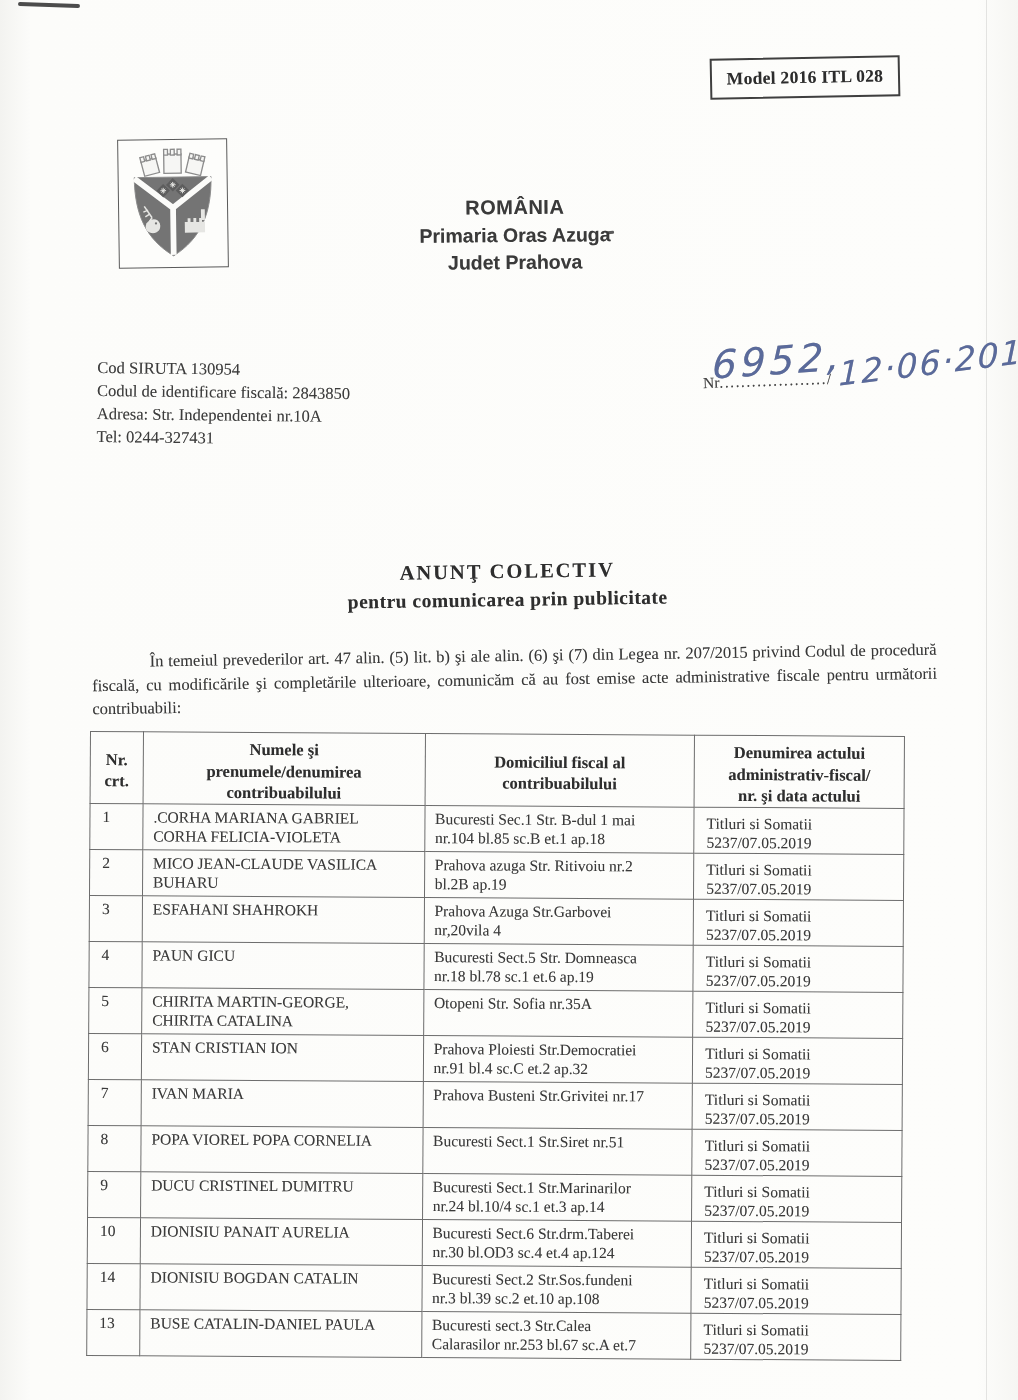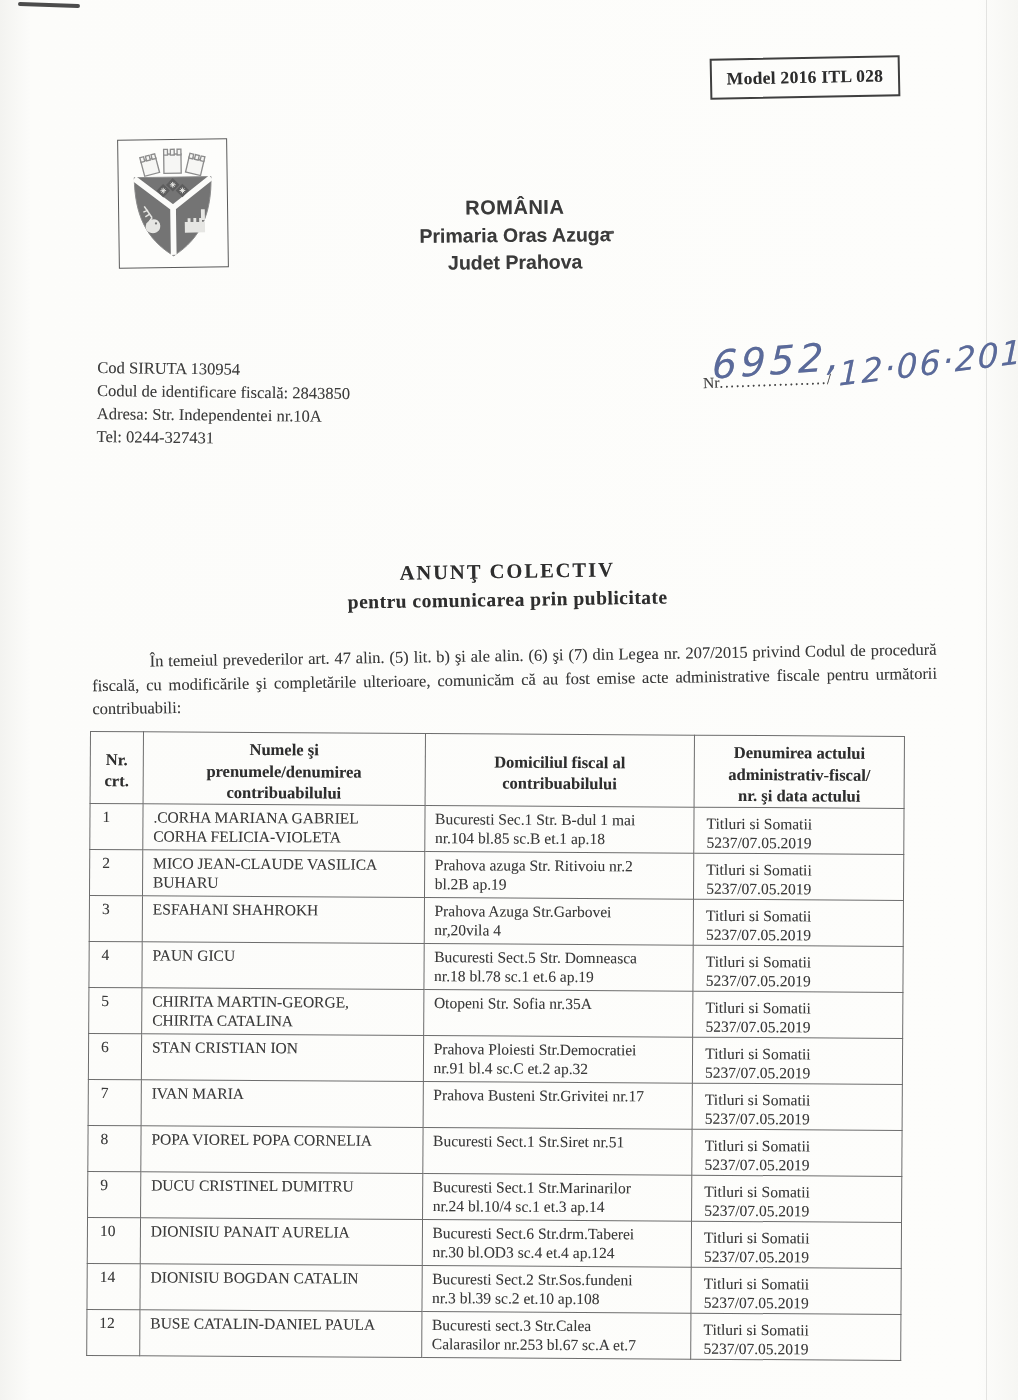"12" td.c-nr { text: 12 -> 13 }
